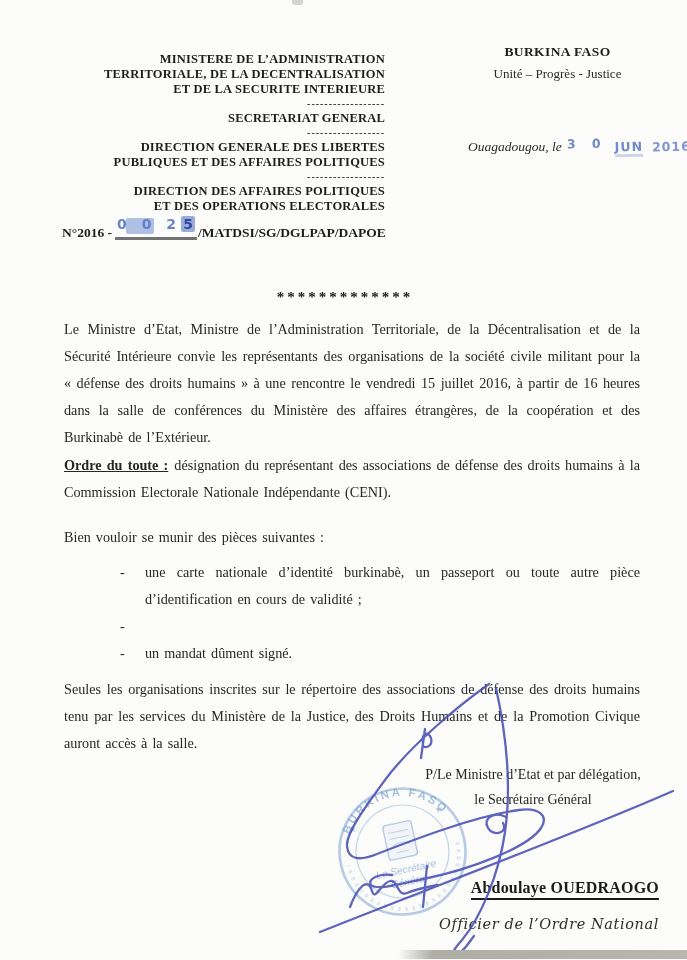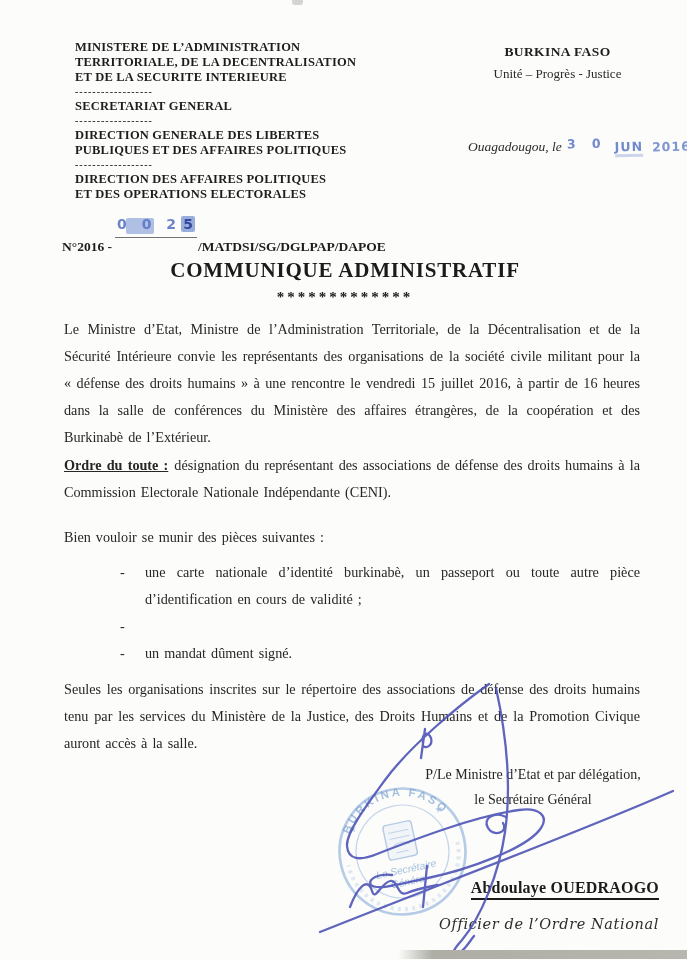"MINISTERE DE L’ADMINISTRATION" .hdr-left { text-align: left -> right; top: 40px -> 52px }
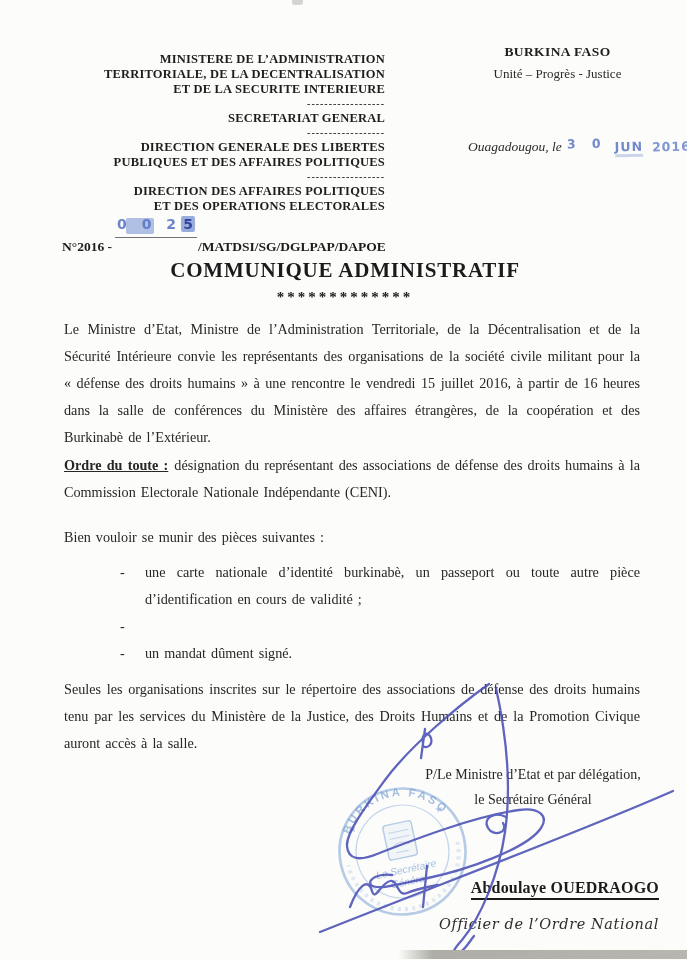"0 0 2" .ref-blank { border-bottom: 1px solid #737373 -> 3px solid #737373; margin: 0 1px 16px 3px -> 0 1px 0 3px }
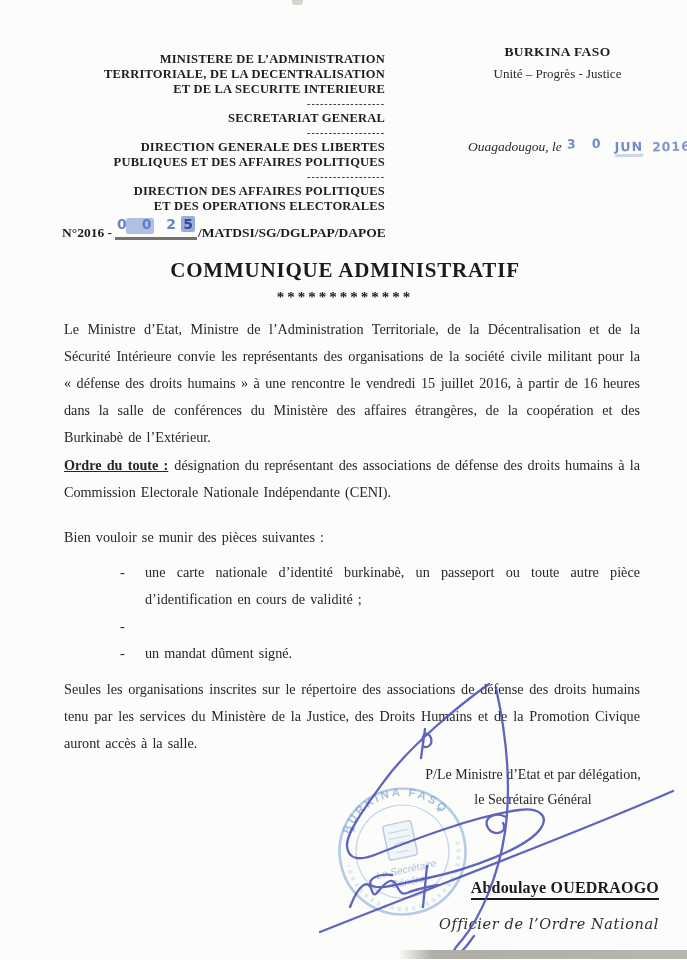"COMMUNIQUE ADMINISTRATIF" div.title { html: <div>COMMUNIQUE ADMINISTRATIF</div> -> none }
